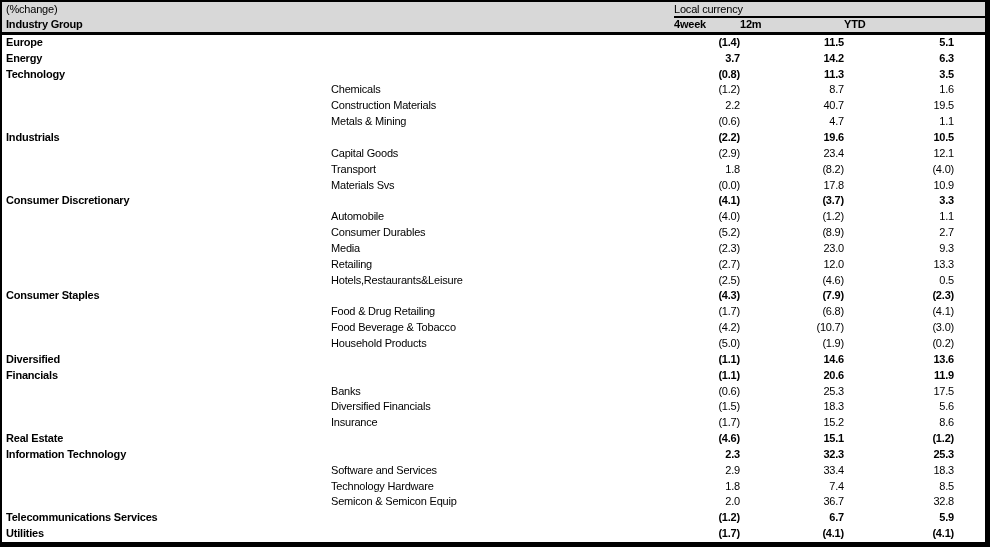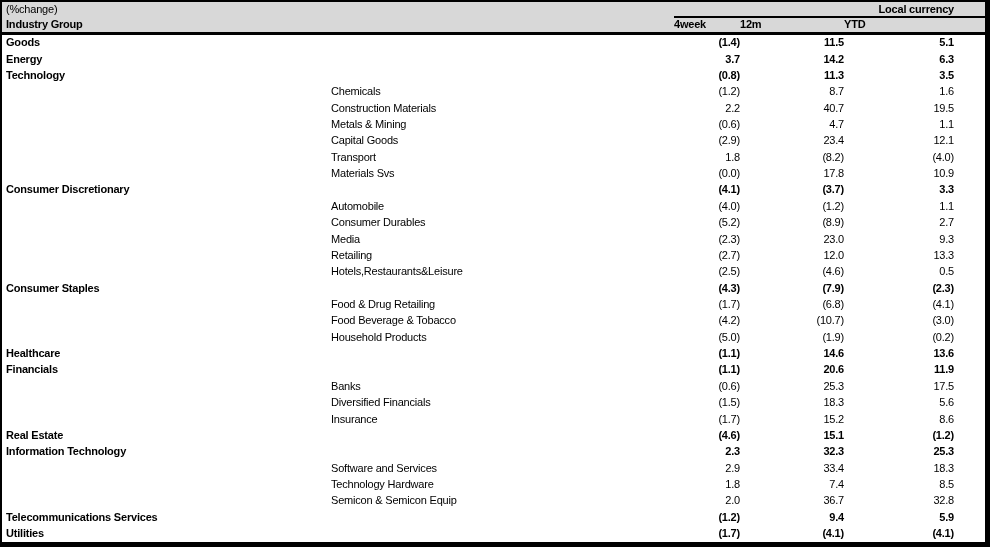"Local currency" .hdr-lc { font-weight: bold -> normal; text-align: right -> left }
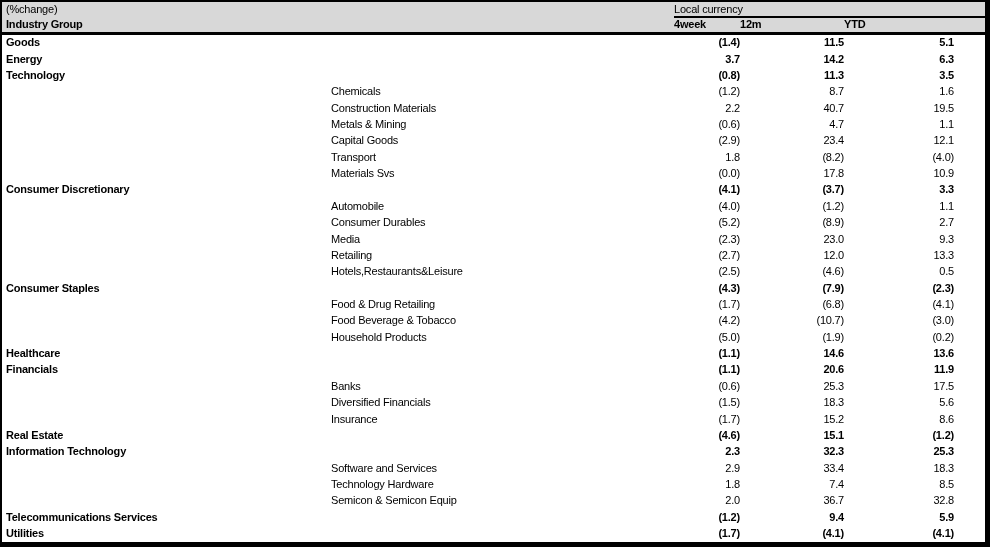"Goods" td.lbl-left { text: Goods -> Europe }
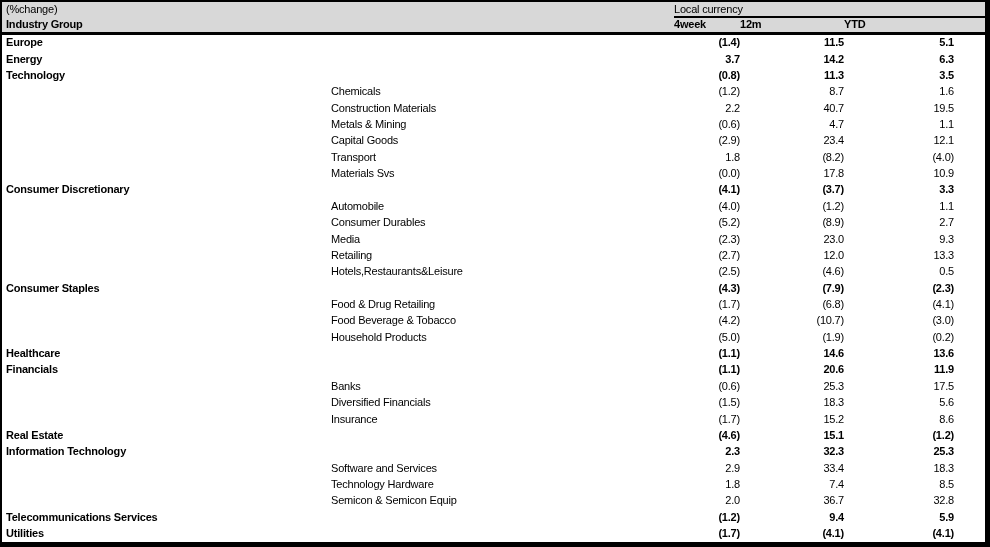"Industrials" tr.group { html: none -> <tr> <td>Industrials</td> <td></td> <td>(2.2)</td> <td>19.6</td> <td>10.5</td> <td></td> </tr> }
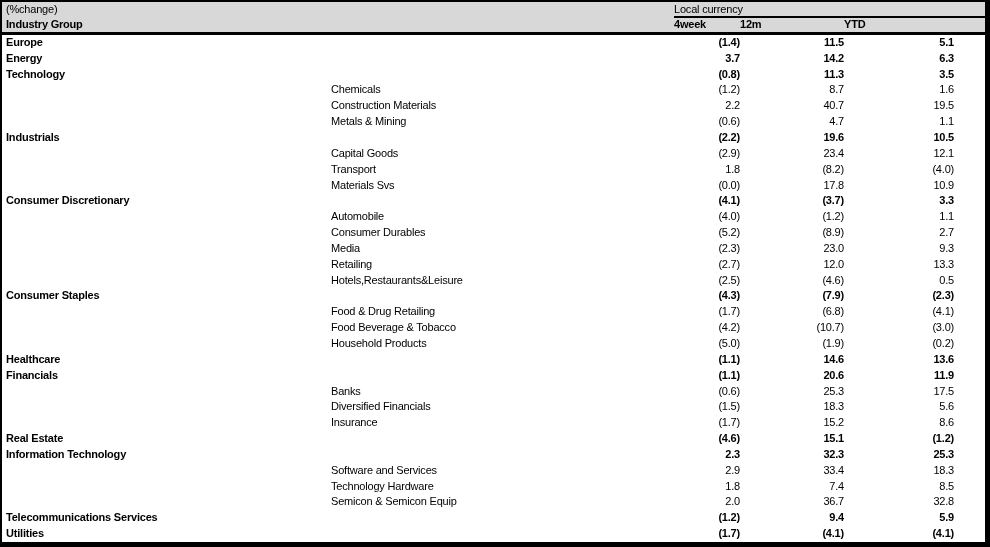"Healthcare" td.lbl-left { text: Healthcare -> Diversified }
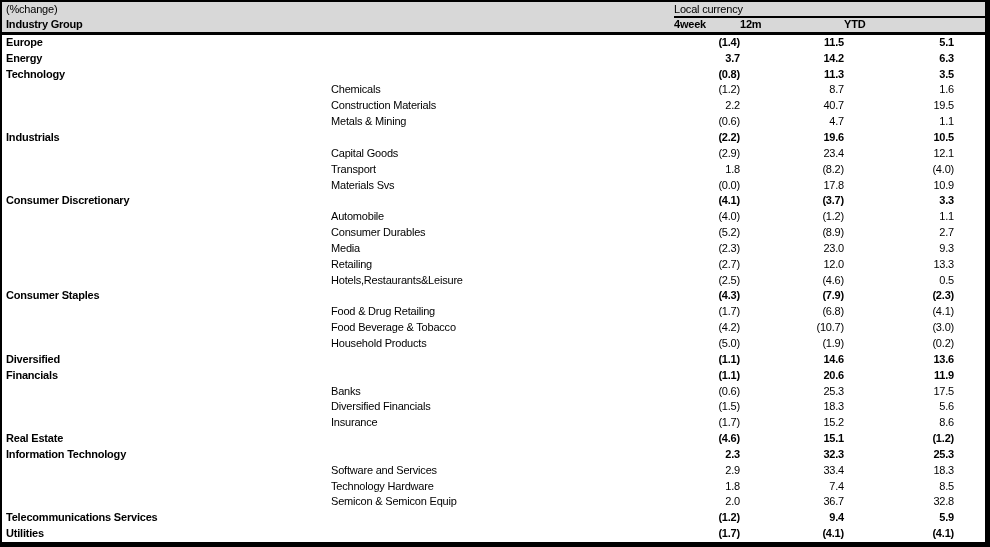"9.4" td.num { text: 9.4 -> 6.7 }
